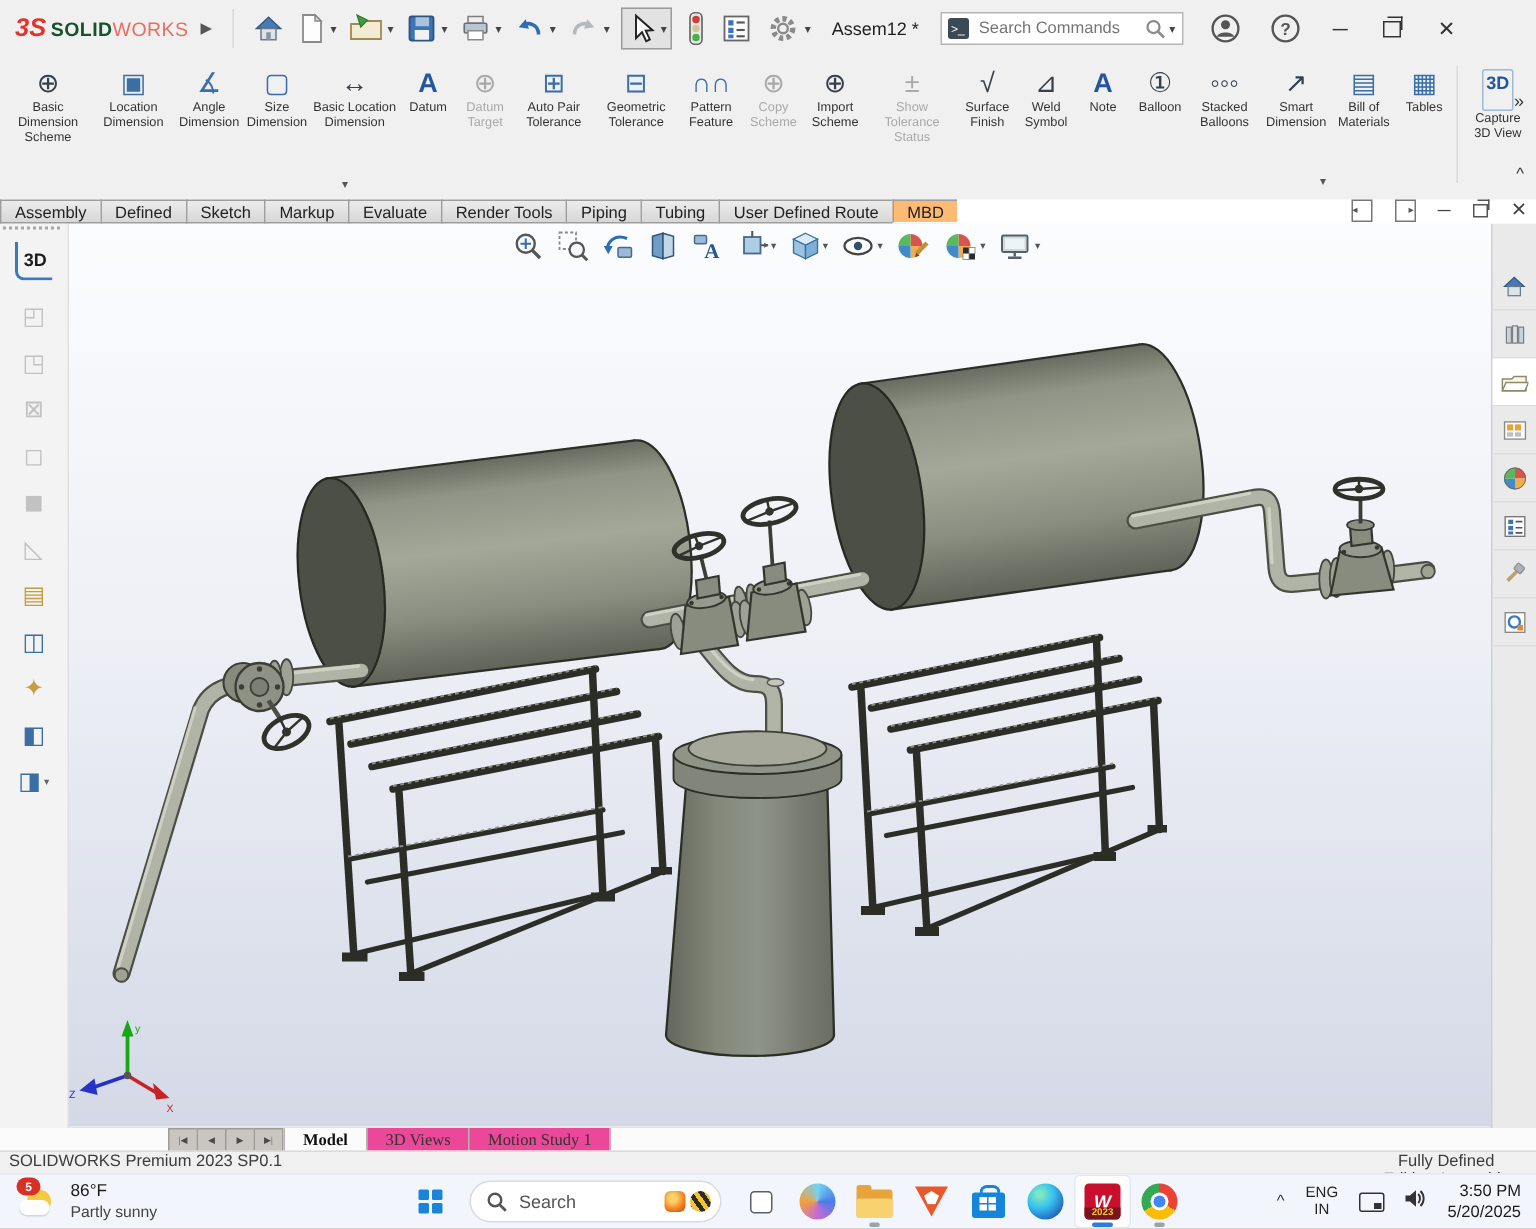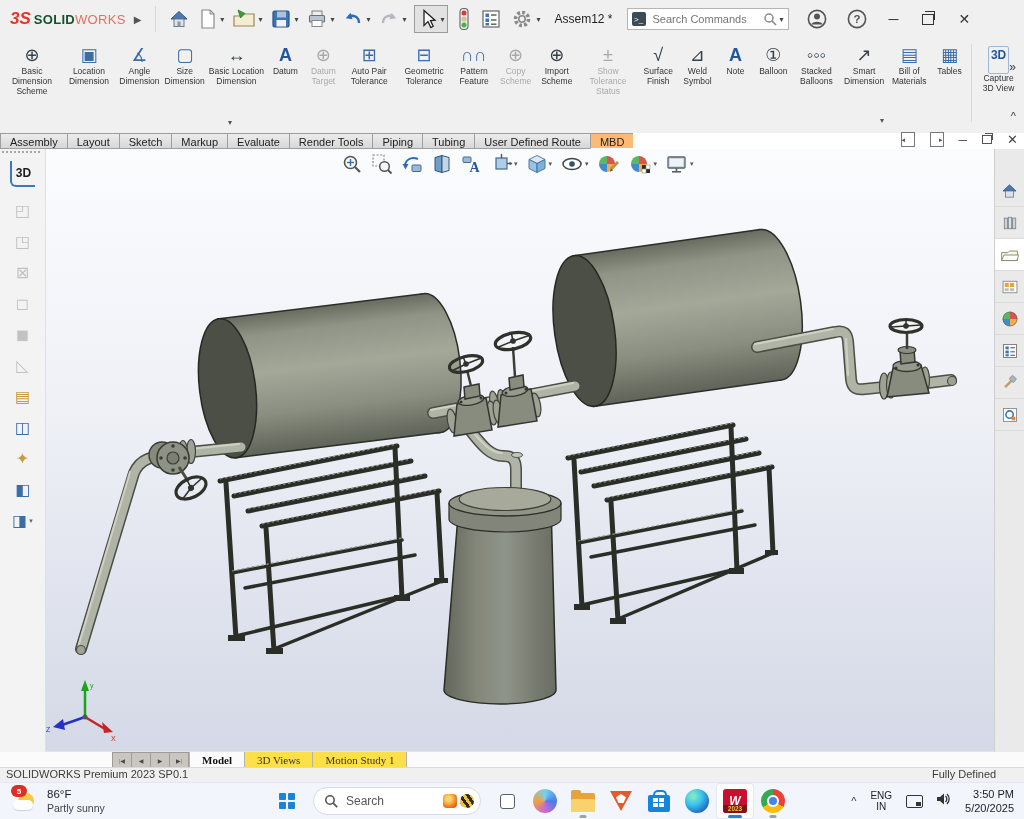"Layout" span.ctab { text: Layout -> Defined }
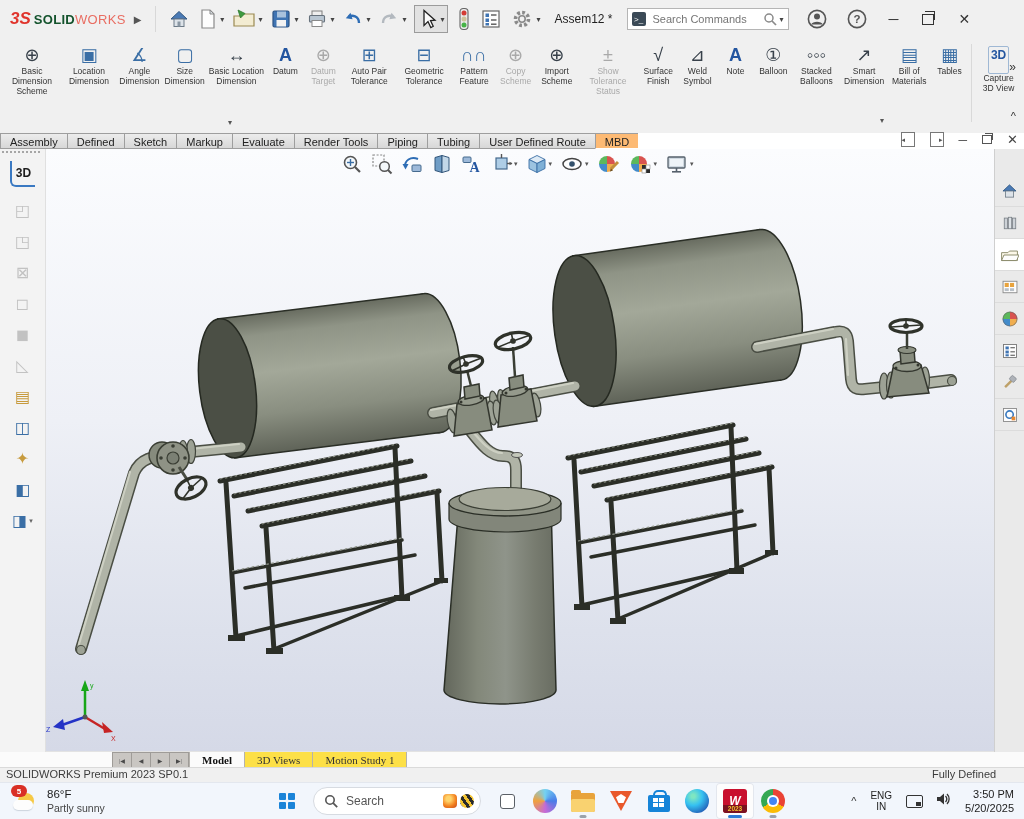"3D Views" .dtab { background: #fde047 -> #ec4899 }
